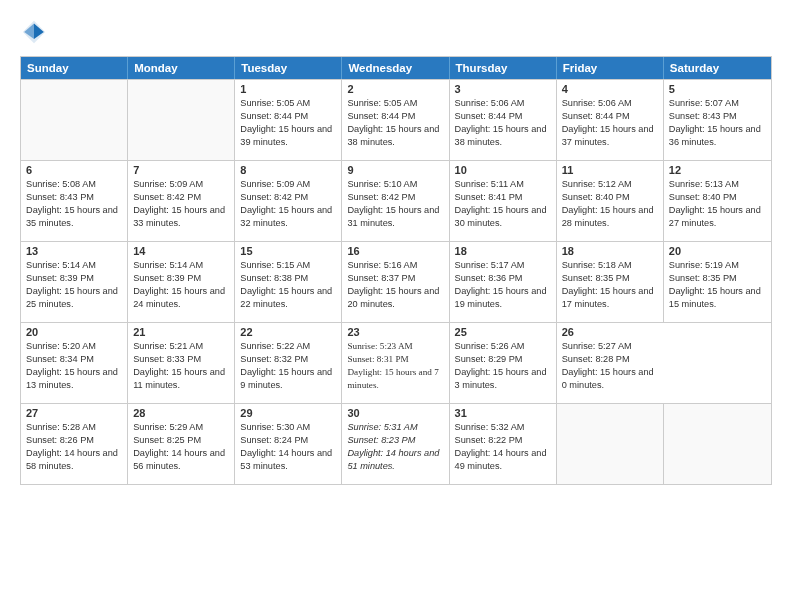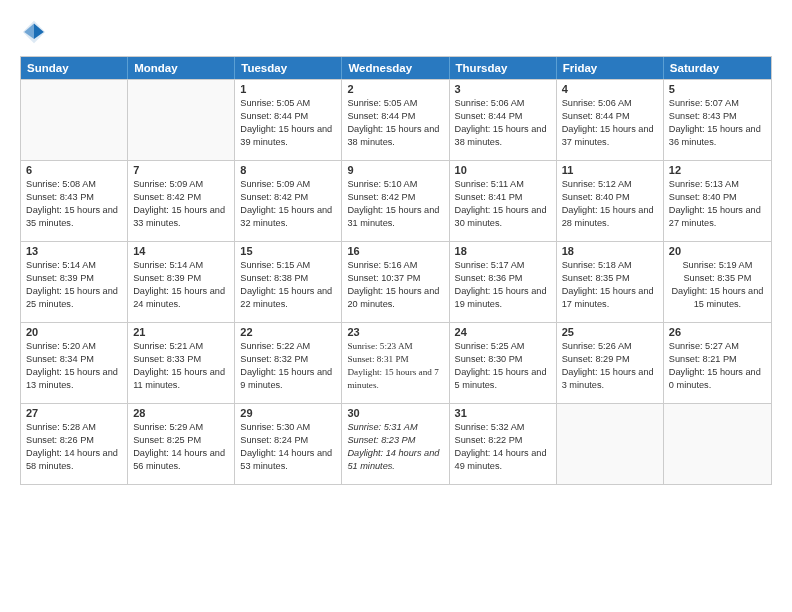"Sunrise: 5:16 AM" div.cell-text { text: 10:37 -> 8:37 }
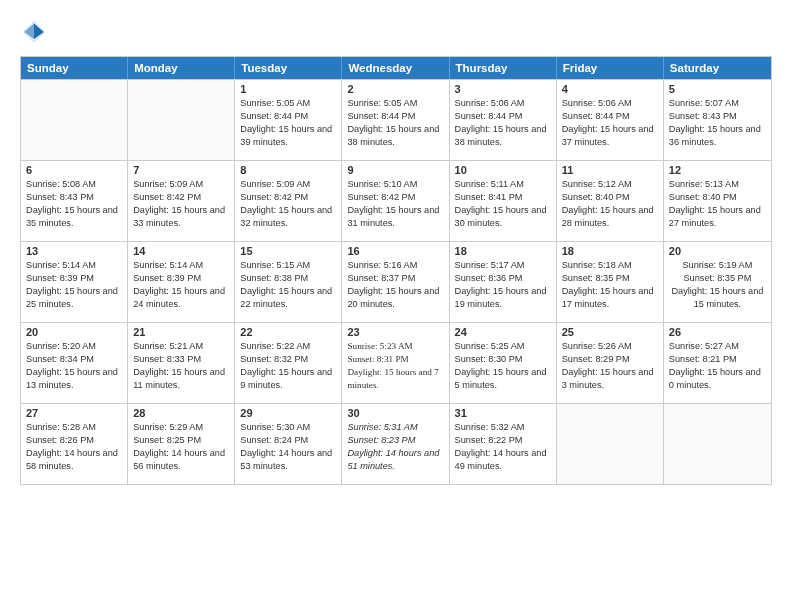"Sunrise: 5:19 AM" div.cell-text { text-align: center -> none }
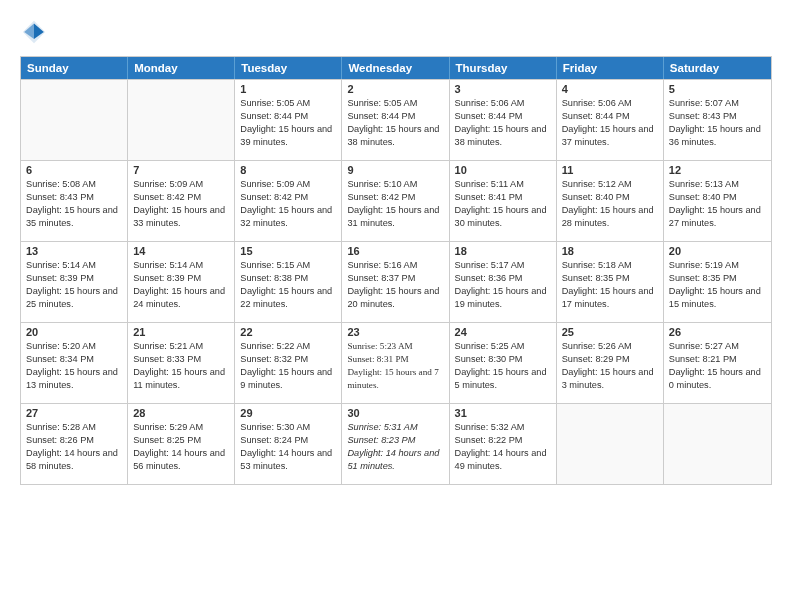"24" div.cal-cell { html: <div> <span>24</span> <div>Sunrise: 5:25 AM Sunset: 8:30 PM Daylight: 15 hours and 5 minutes.</div> </div> -> none }
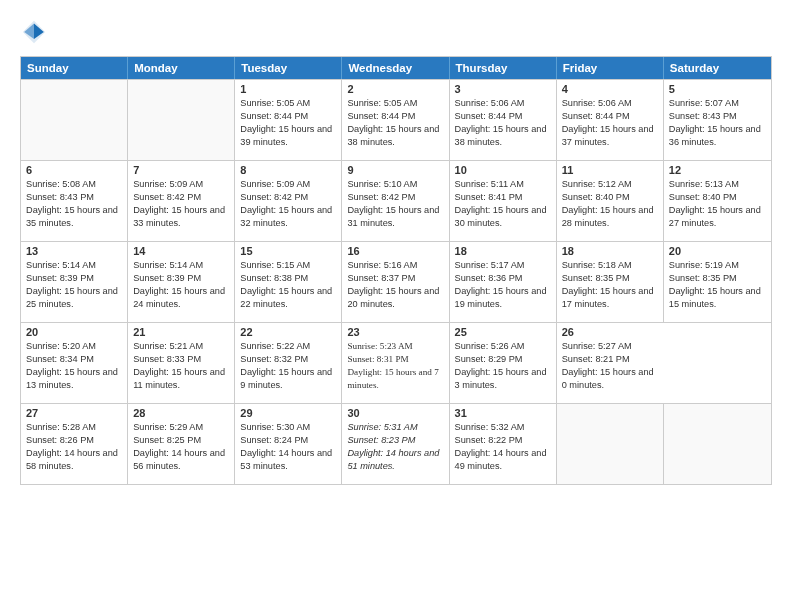"Sunrise: 5:27 AM" div.cell-text { text: 8:21 -> 8:28 }
